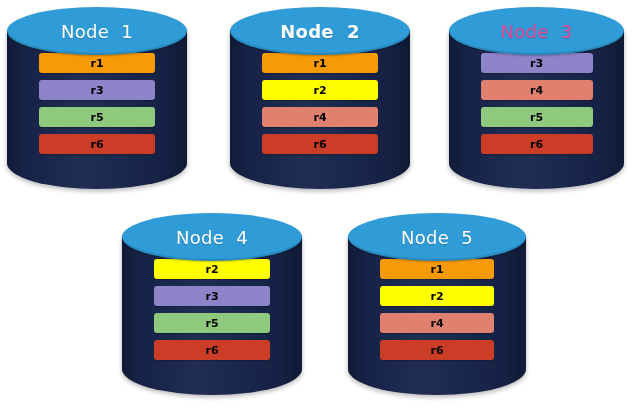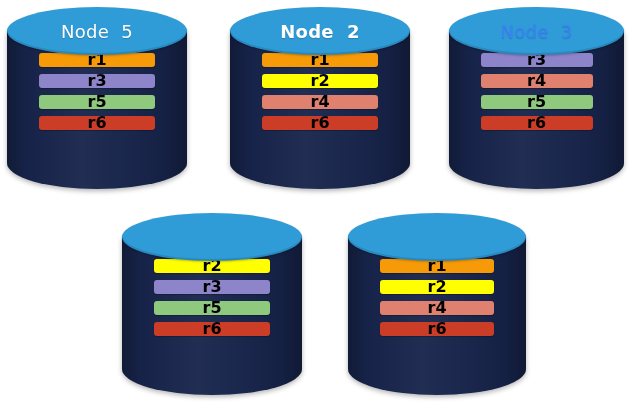"Node 5" div.node-label { text: 5 -> 1 }
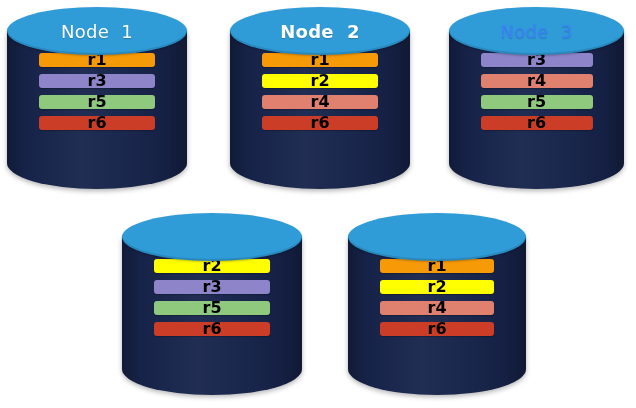"Node 3" div.node-label { color: #3b82f6 -> #ec4899 }
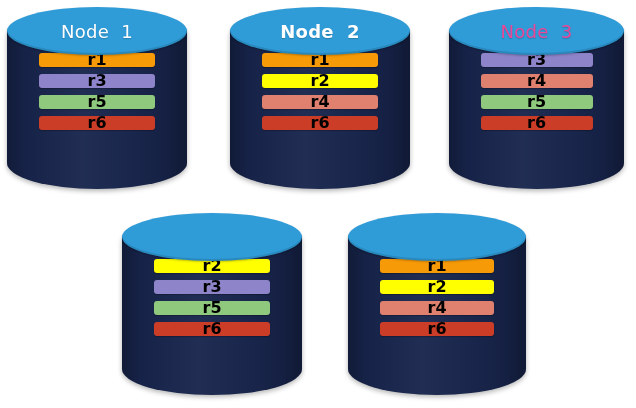"r1" .replica { font-size: 16px -> 11px; height: 14px -> 20px }
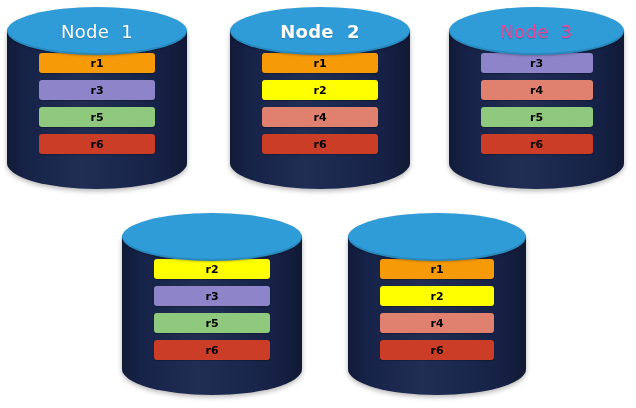"Node 4" div.node-label { html: none -> <div>Node 4</div> }
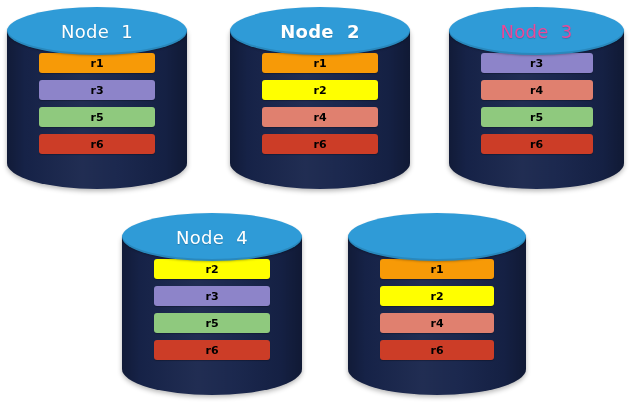"Node 5" div.node-label { html: none -> <div>Node 5</div> }
